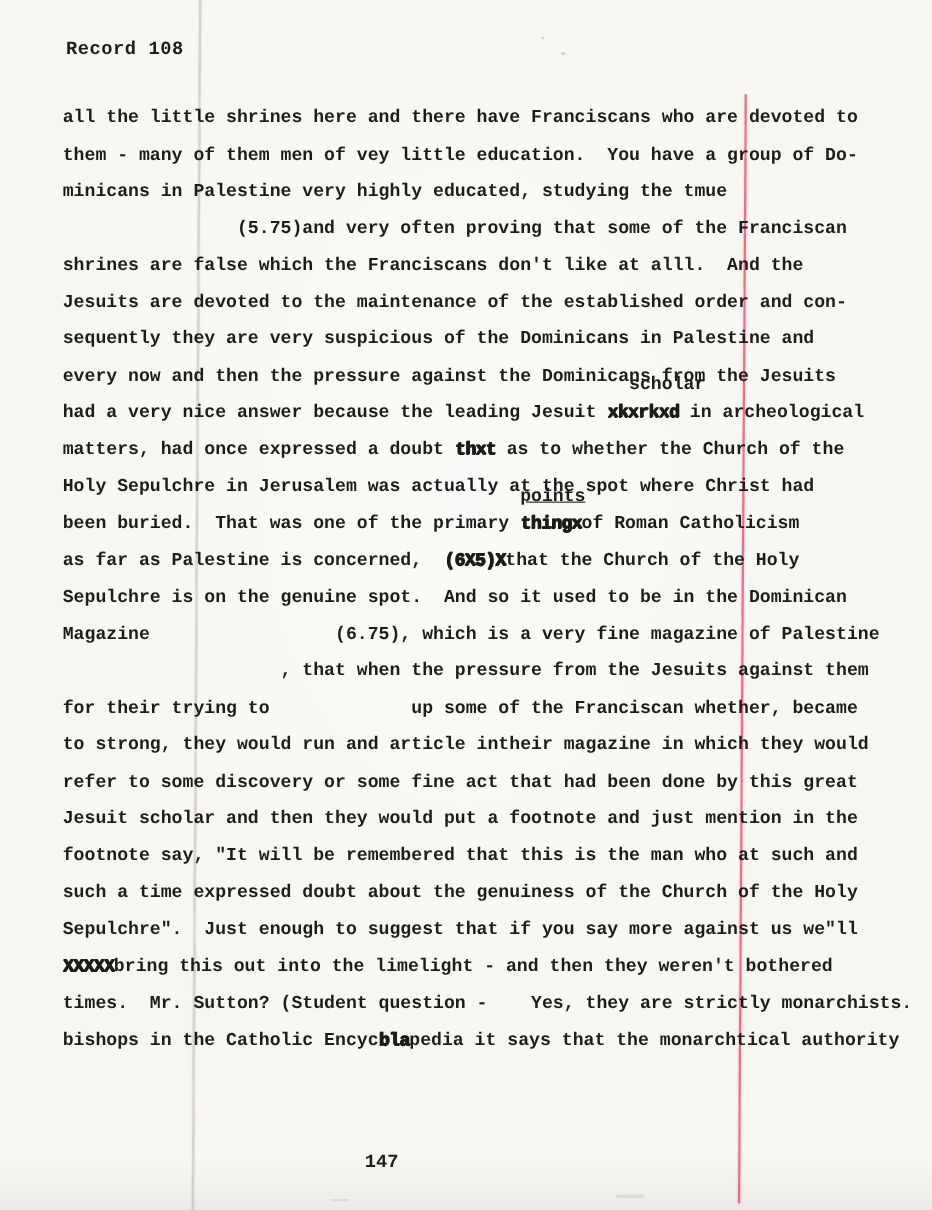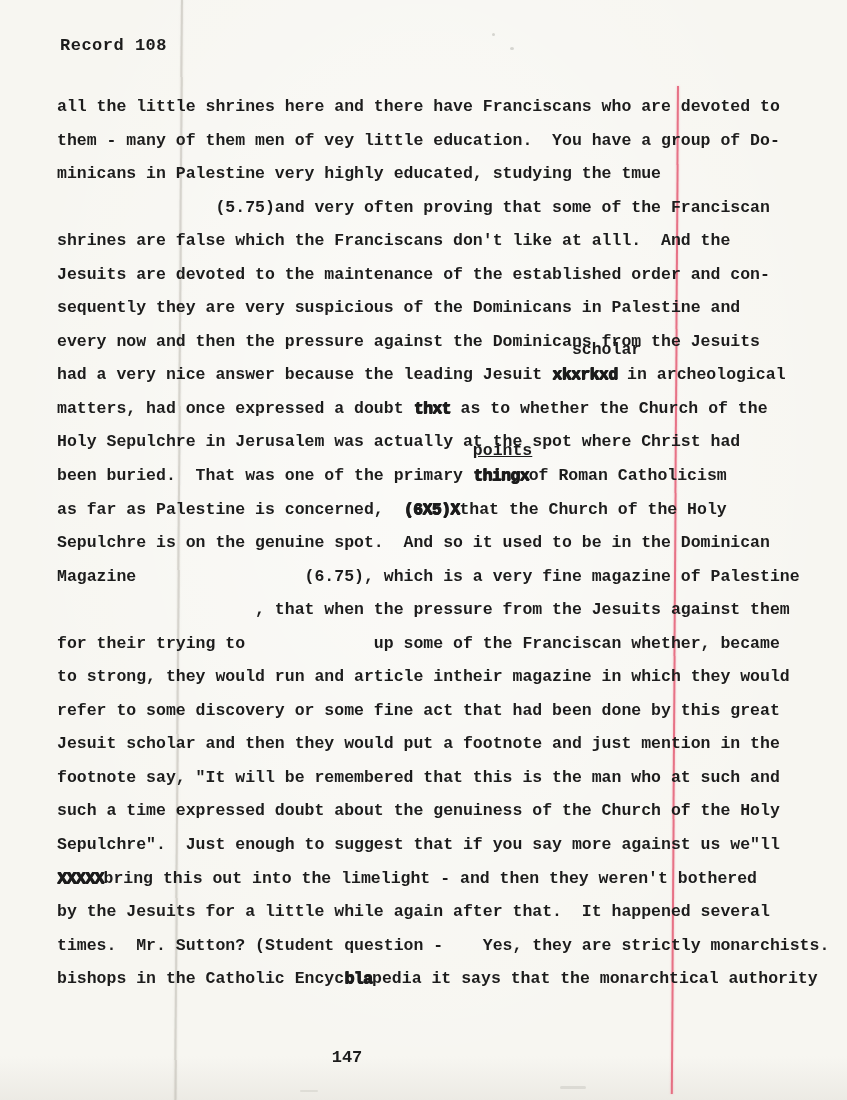"by the Jesuits for a" div.line { html: <div><span>by the Jesuits for a little while again after that. It happened several</span></div> -> none }
